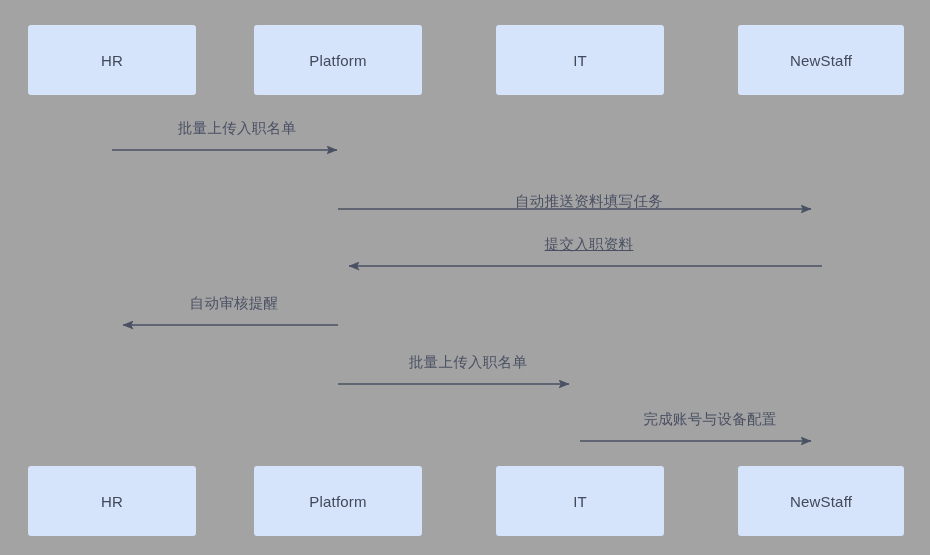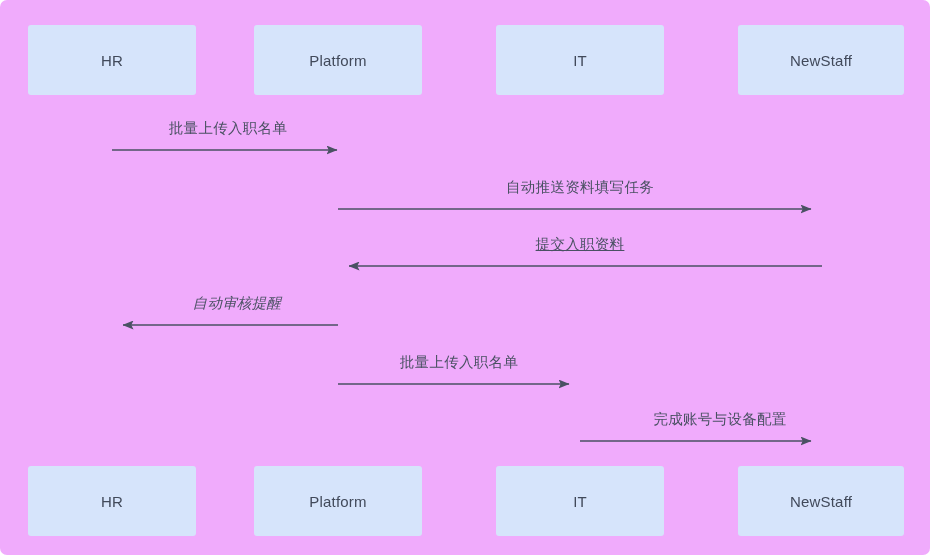"HR" #diagram { background: #f0abfc -> #a3a3a3; border-radius: 7px -> none }
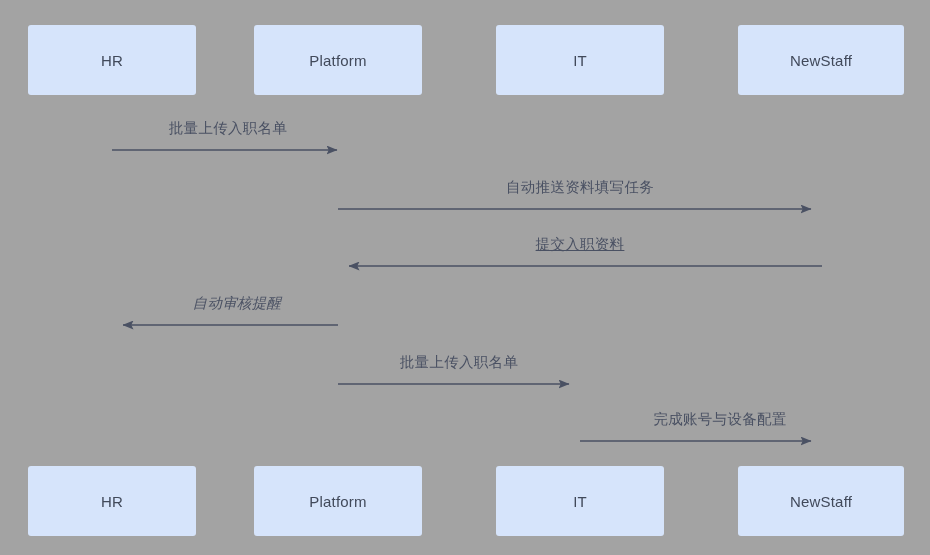"批量上传入职名单" .msg-label { margin-left: none -> 9px }
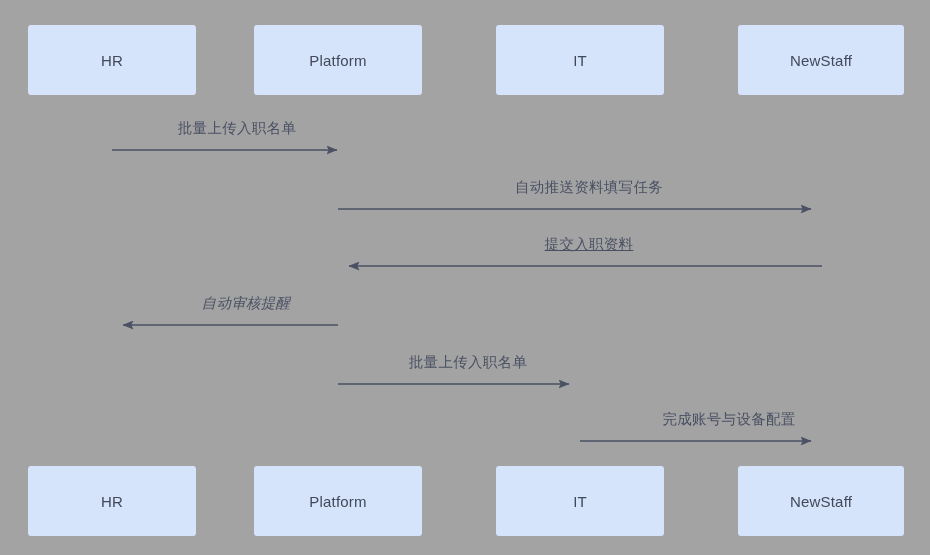"自动推送资料填写任务" div.msg-label { top: 178px -> 192px }
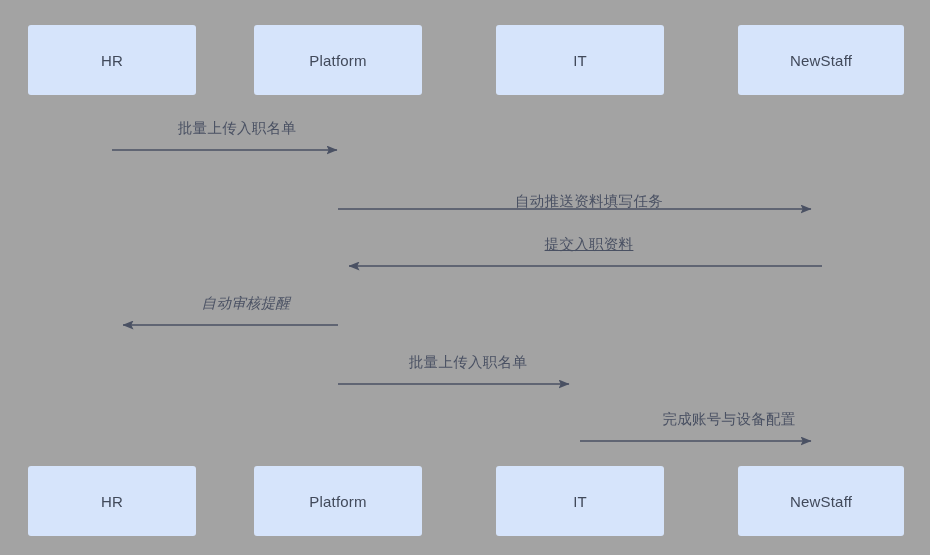"自动审核提醒" div.msg-label { font-style: italic -> none; left: 237px -> 225px }
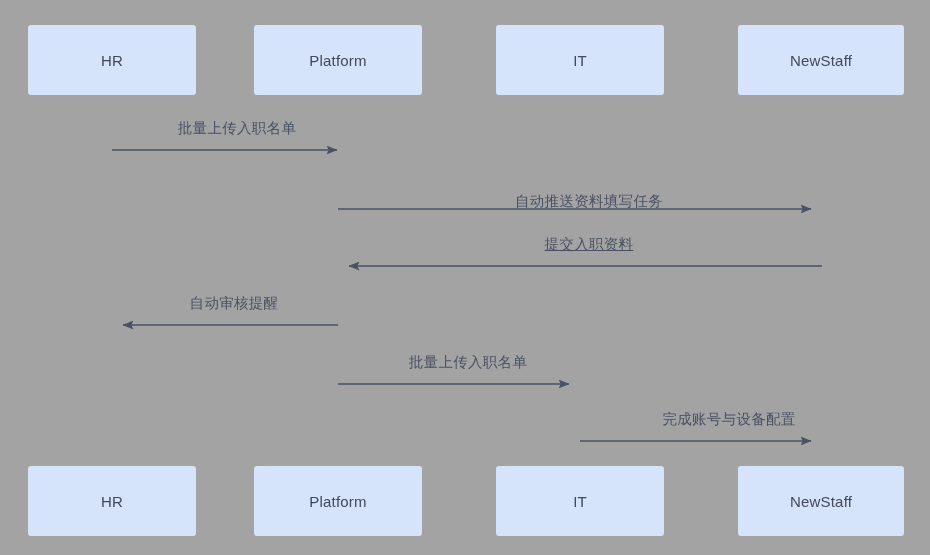"完成账号与设备配置" div.msg-label { left: 720px -> 701px }
